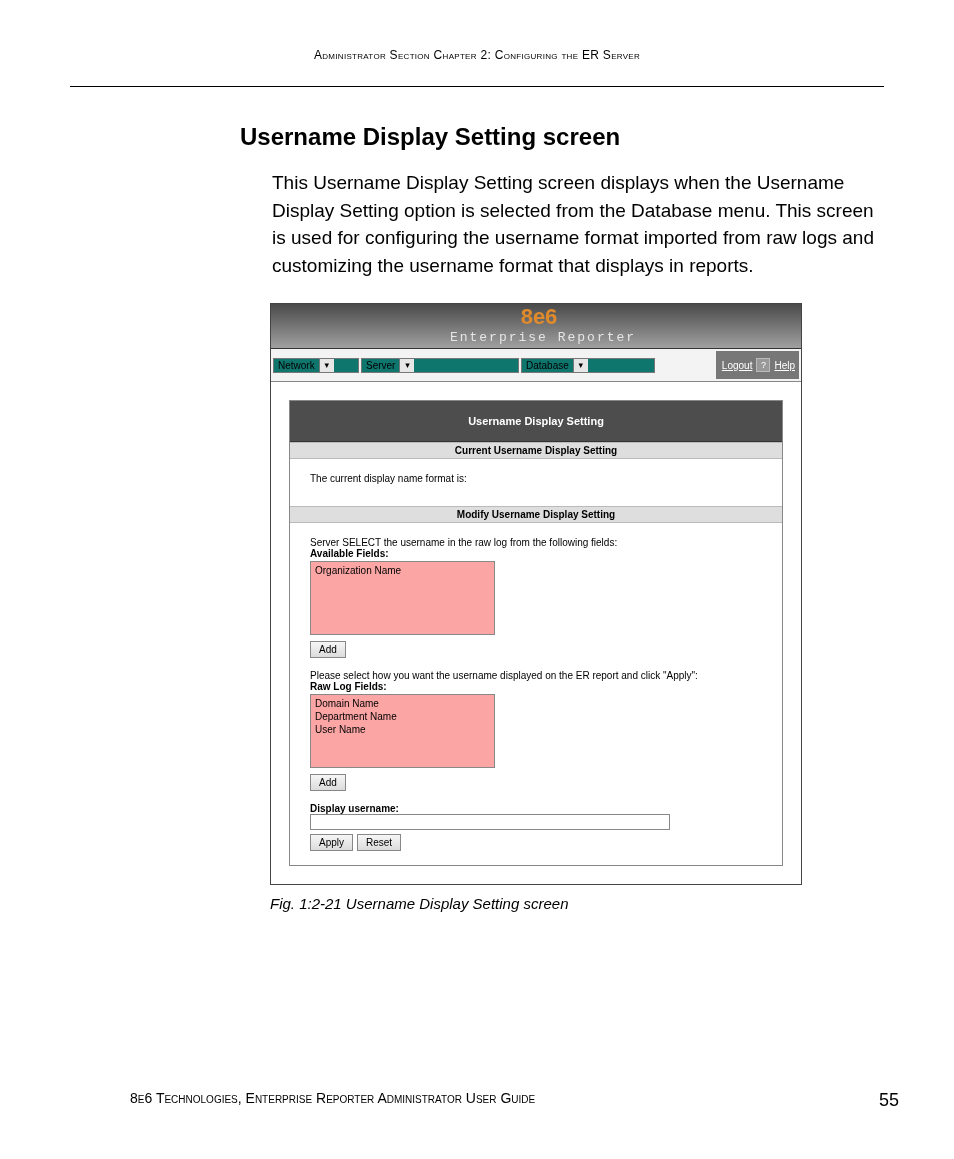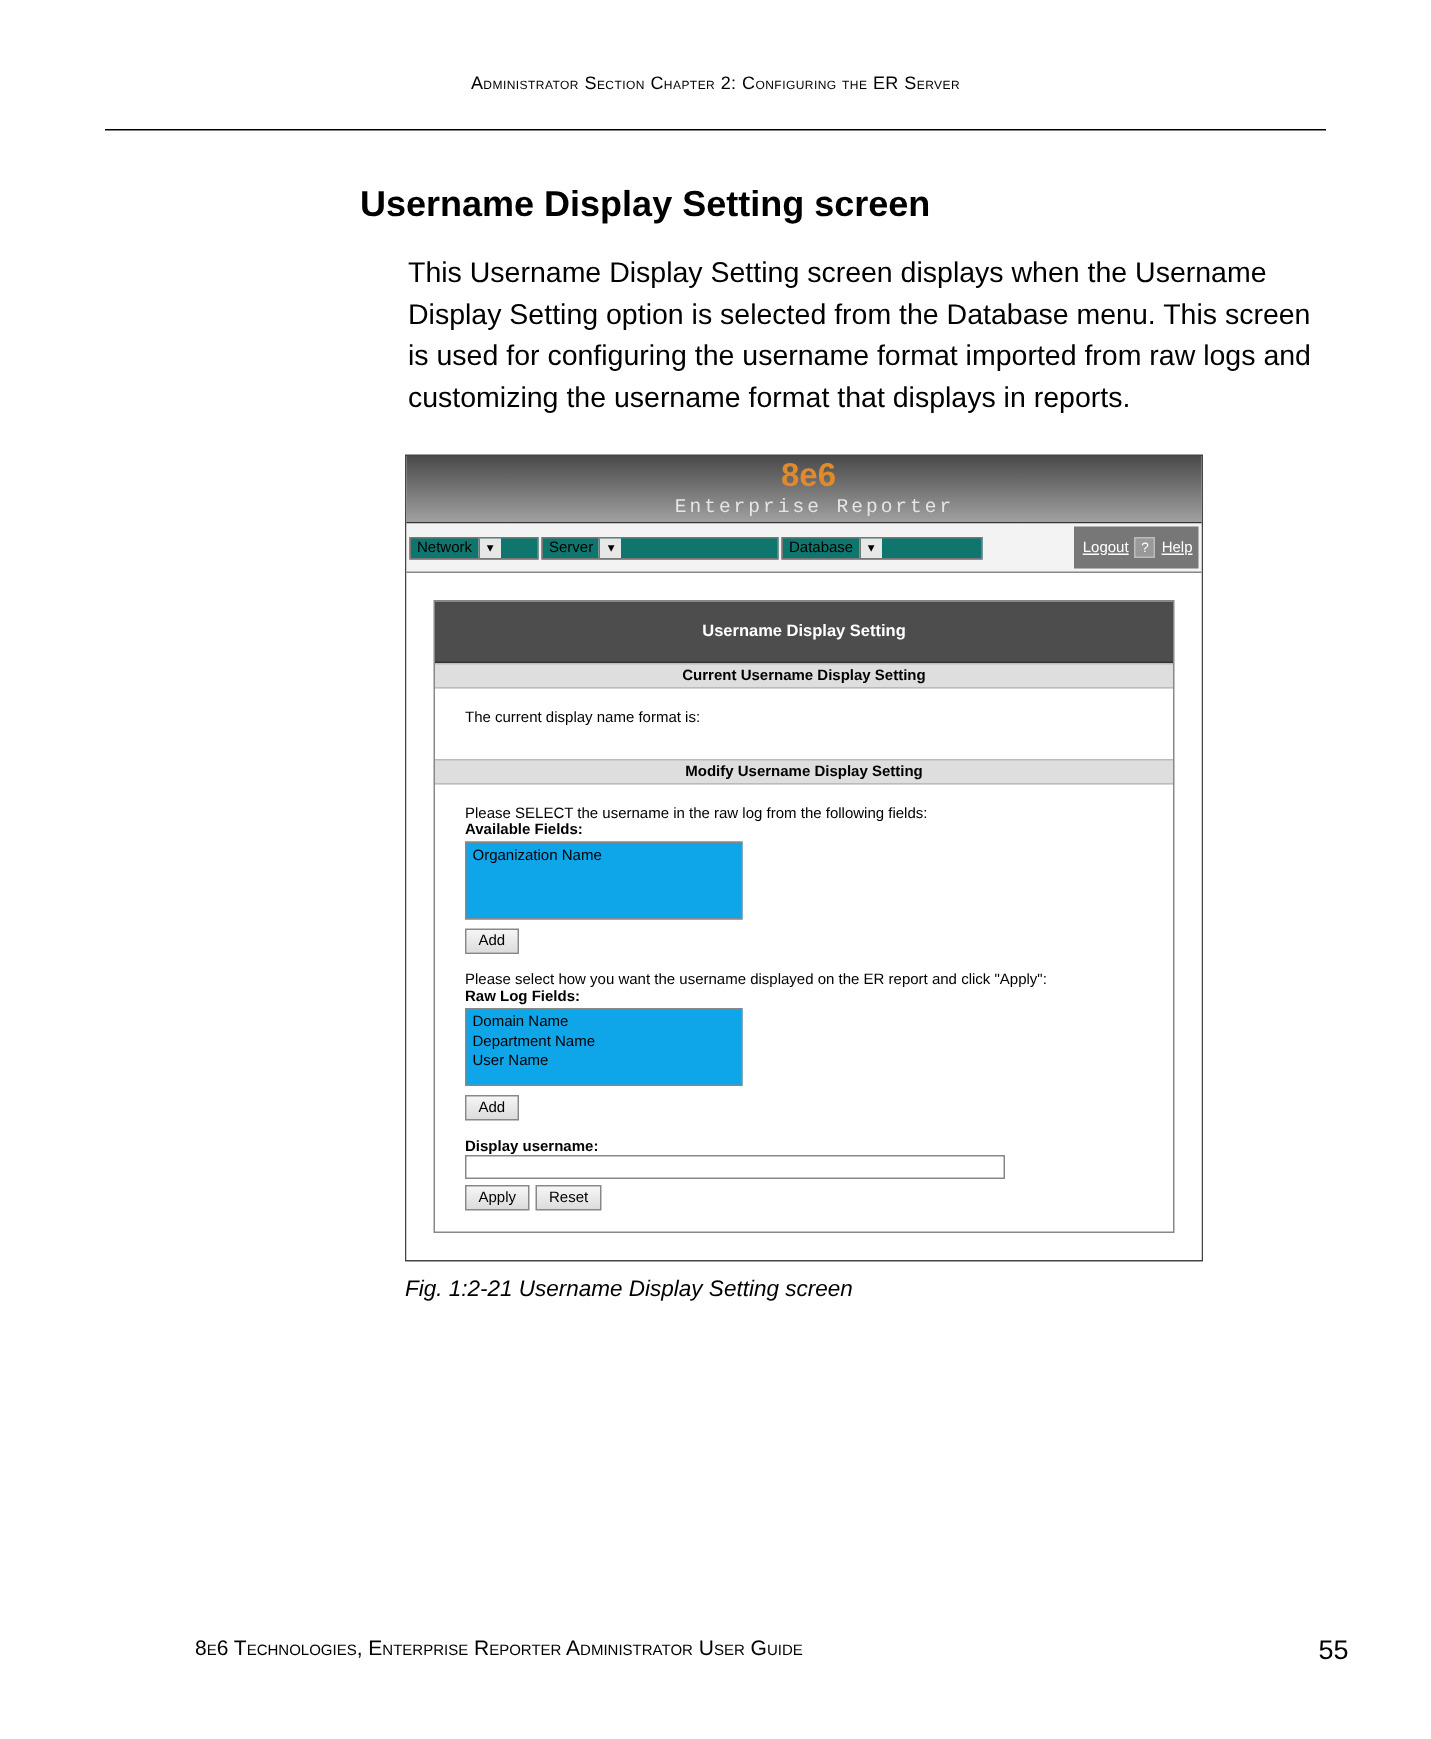"Please SELECT the username in" div { text: Please -> Server }
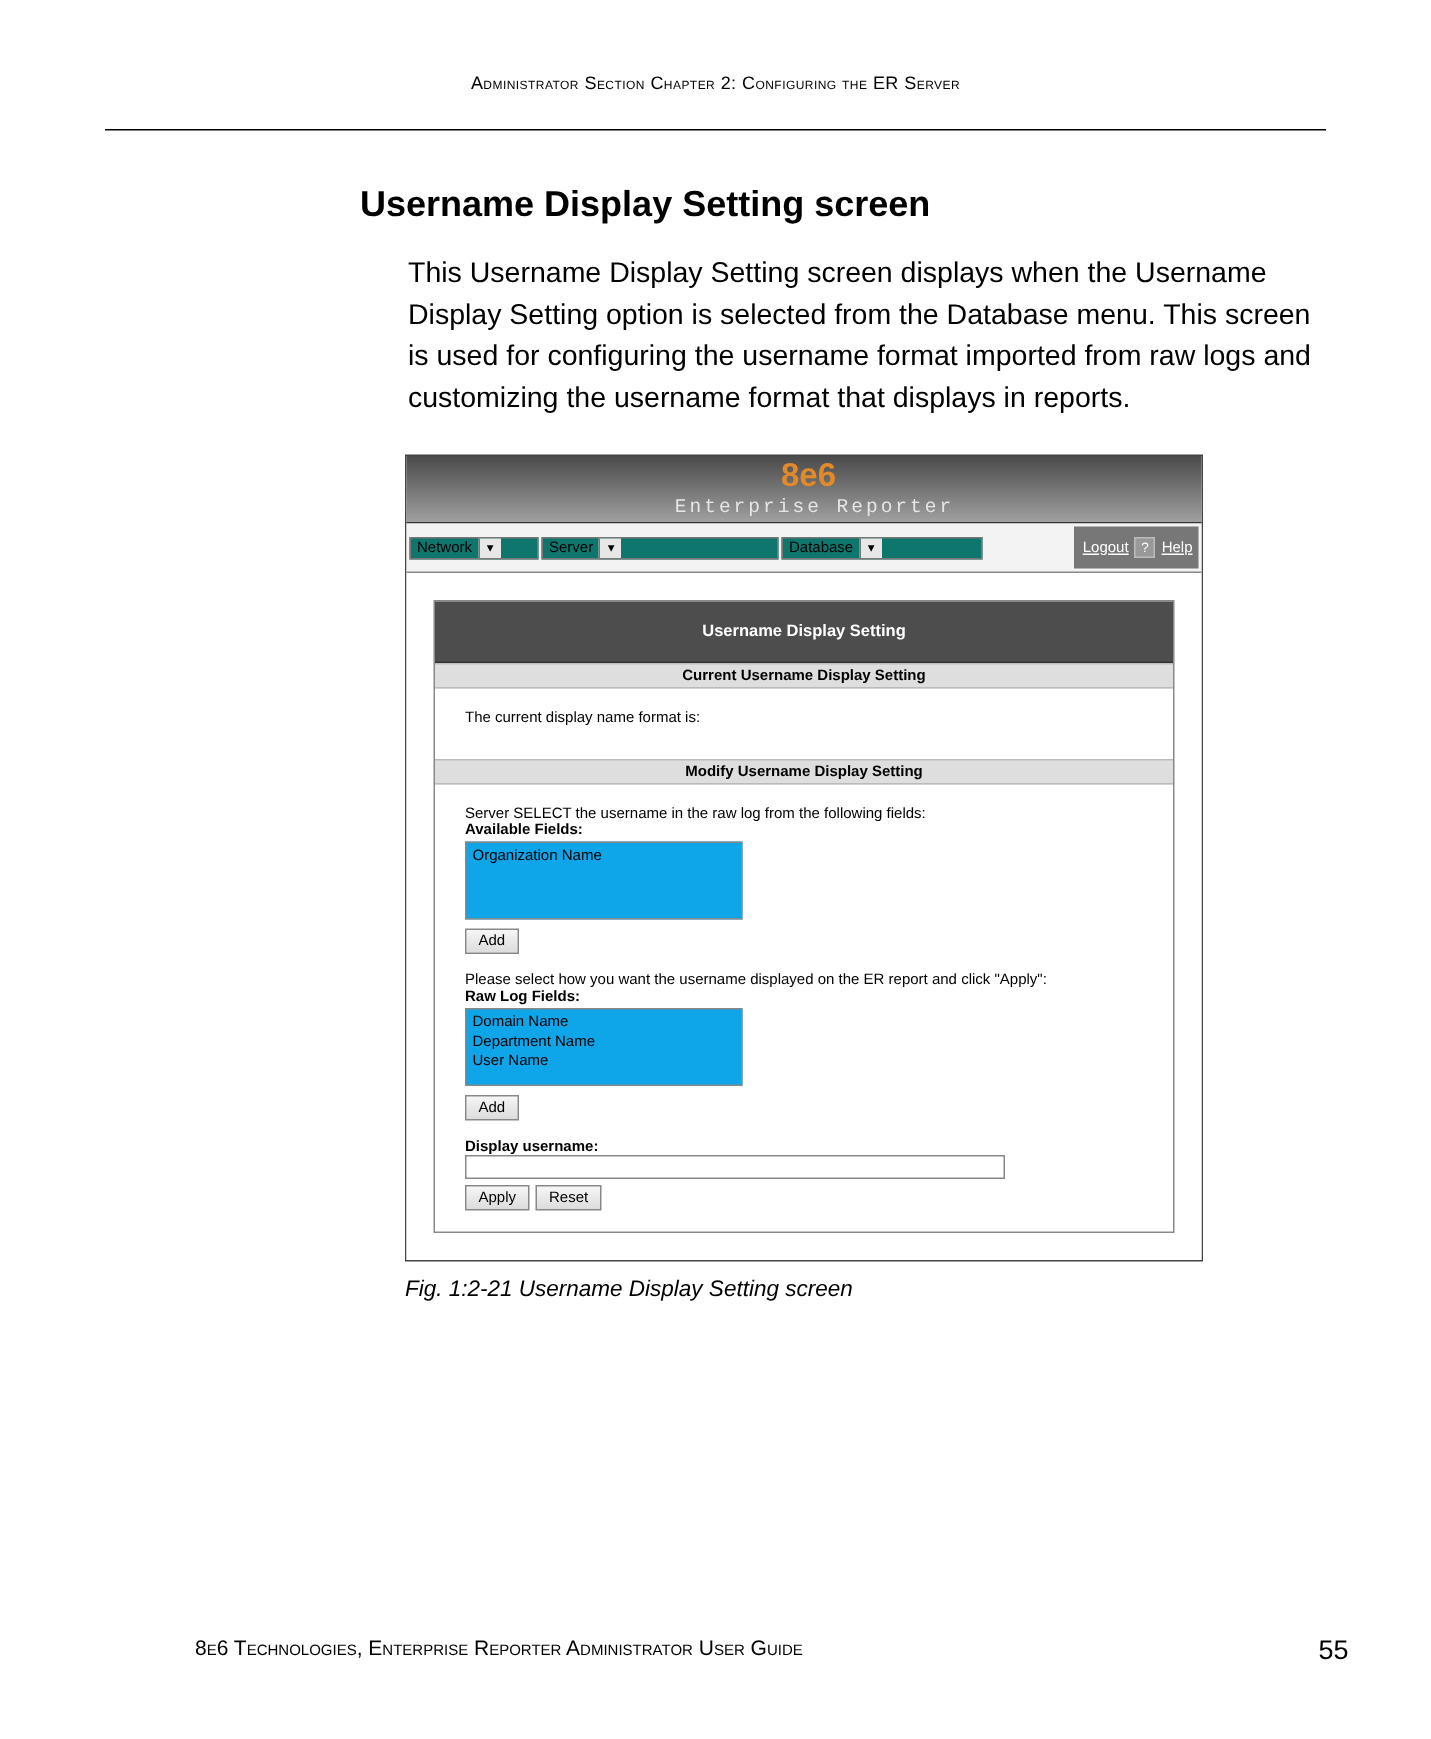"Organization Name" .listbox { background: #0ea5e9 -> #fca5a5; height: 52px -> 74px }
